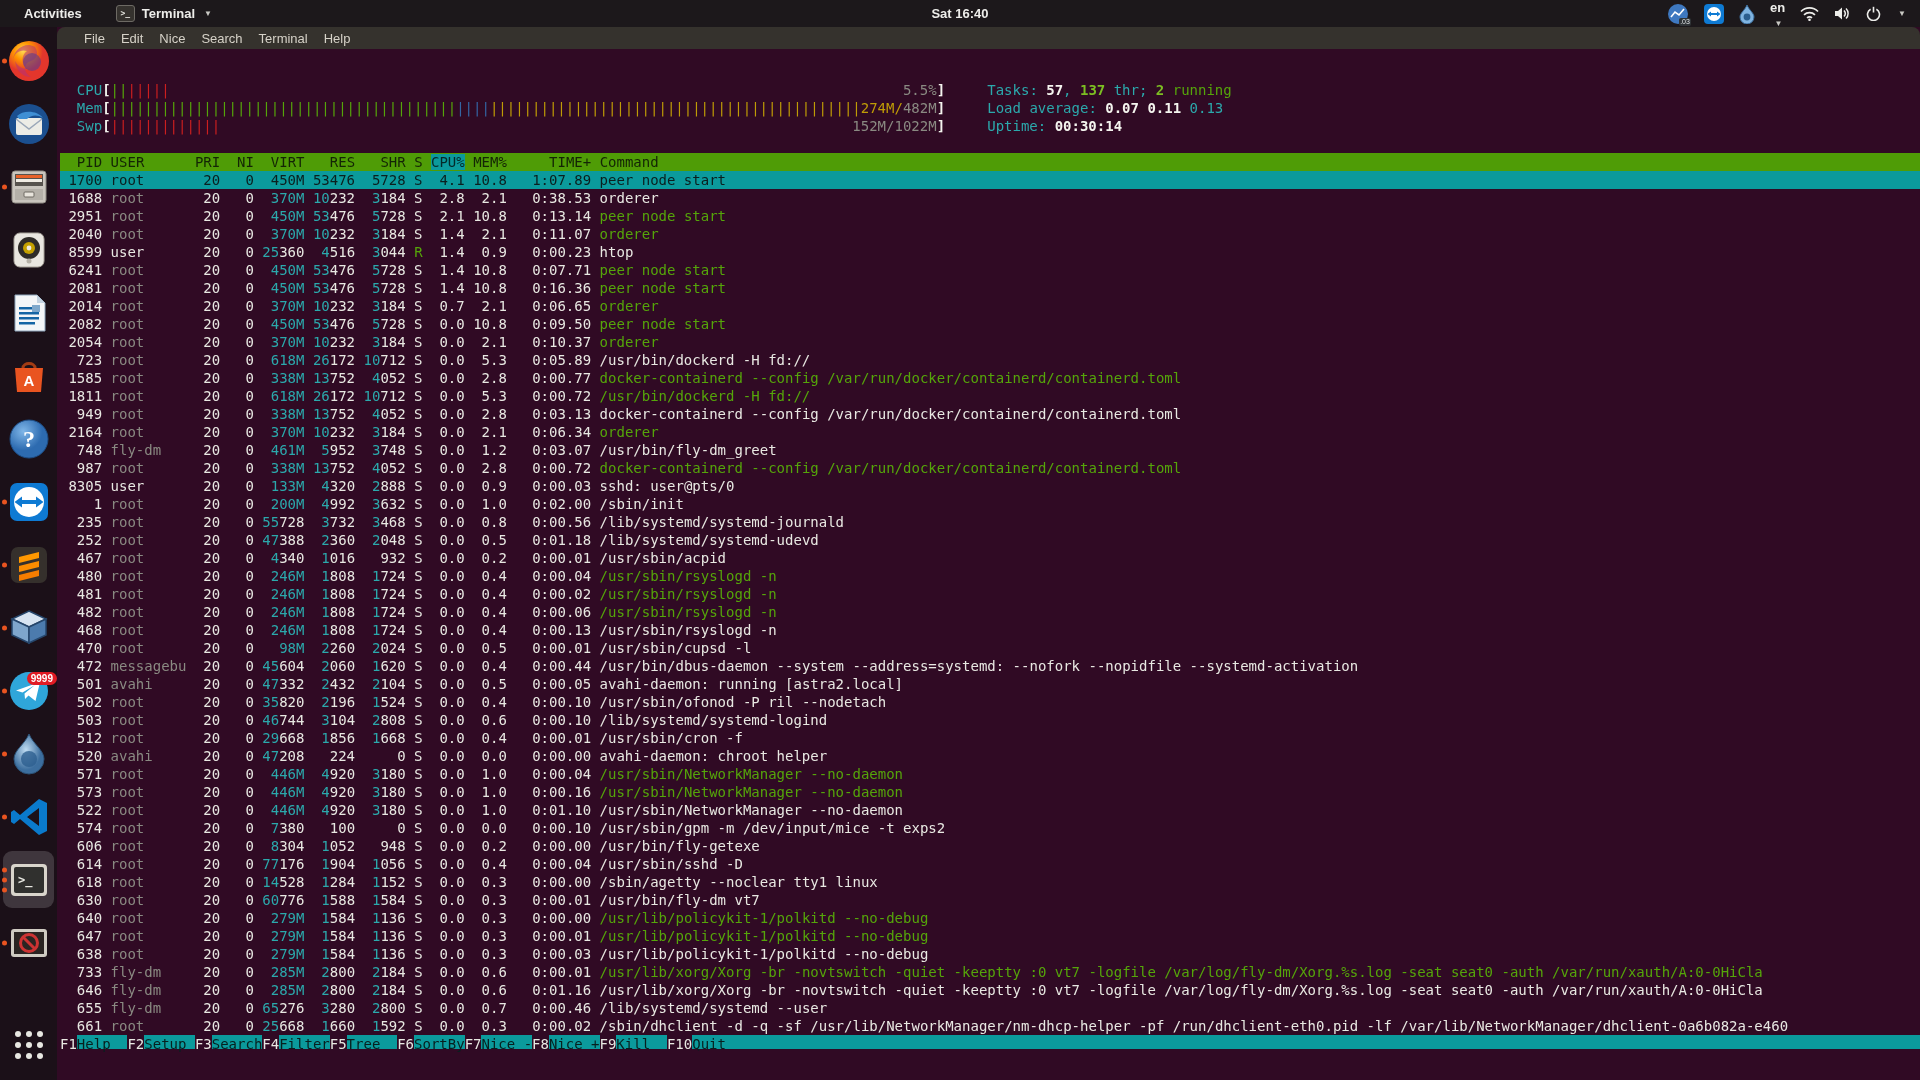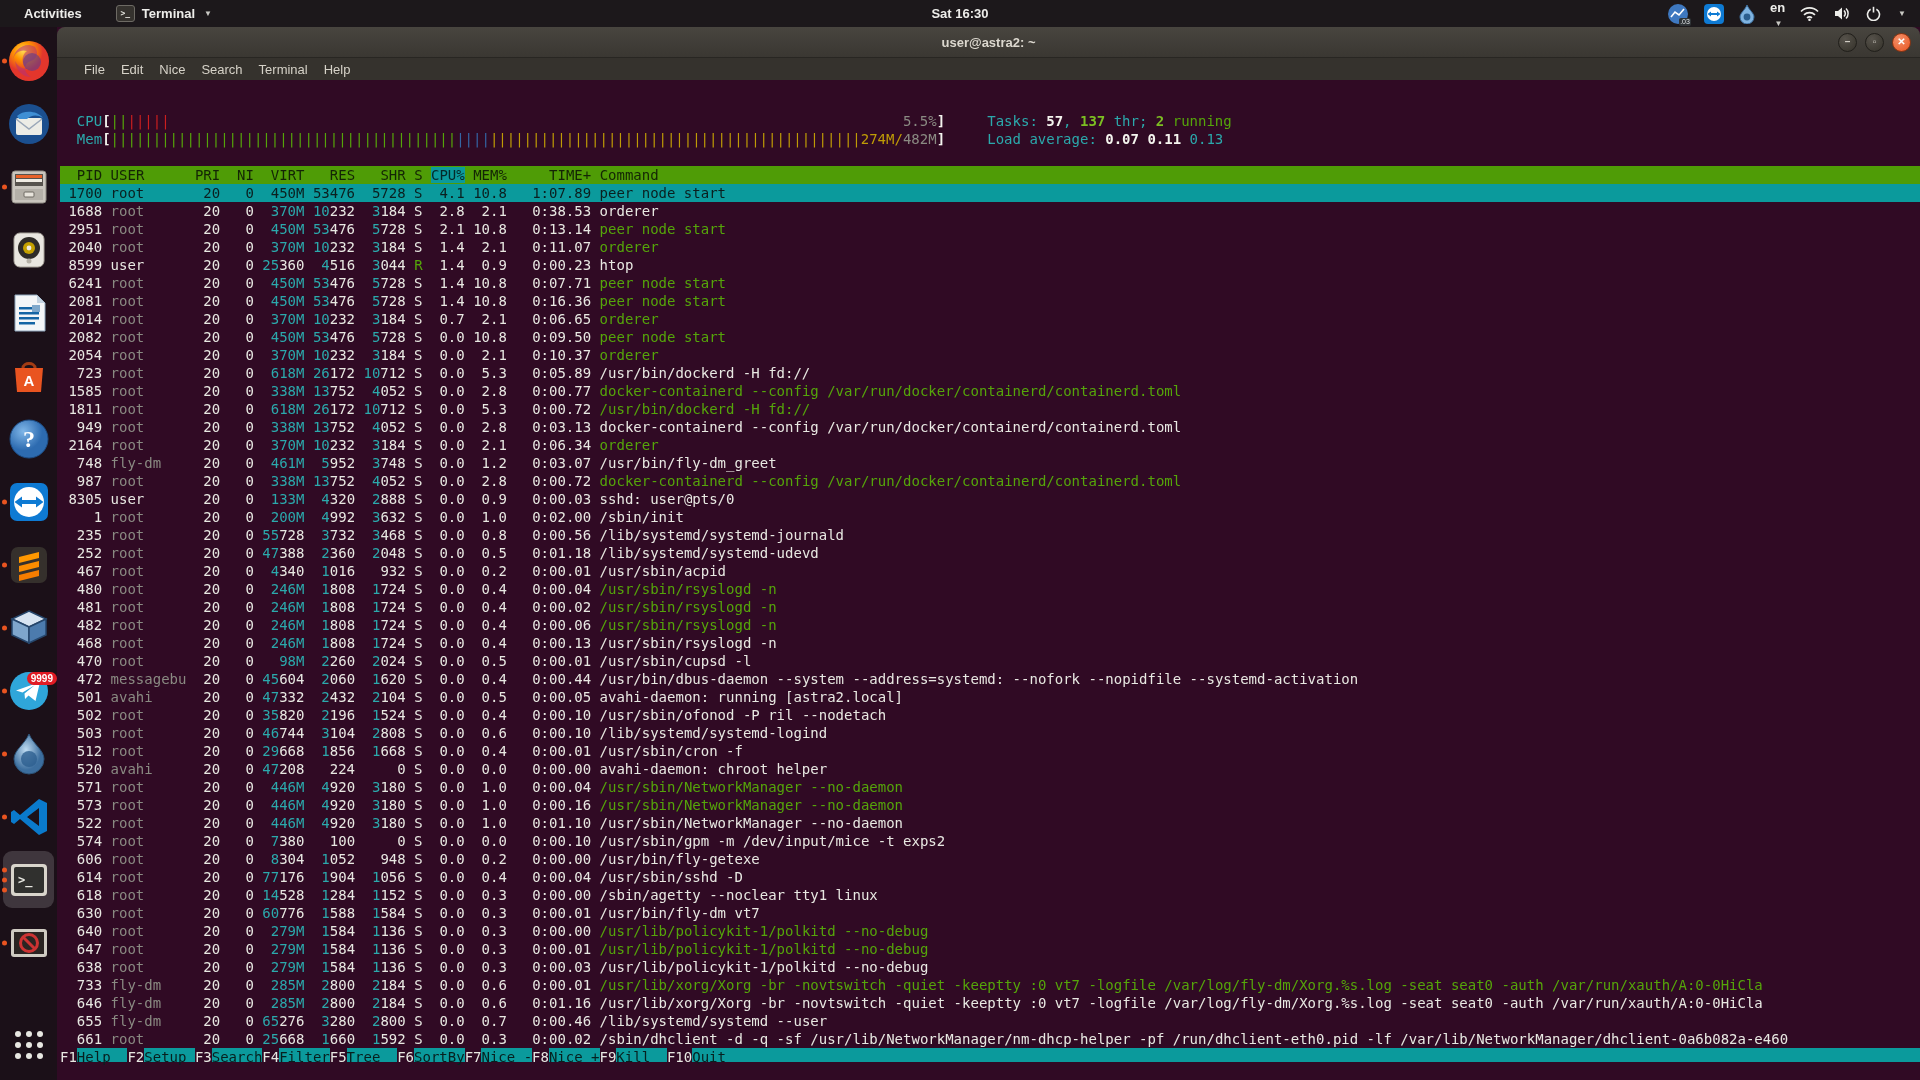"Sat 16:30" div.clock { text: 16:30 -> 16:40 }
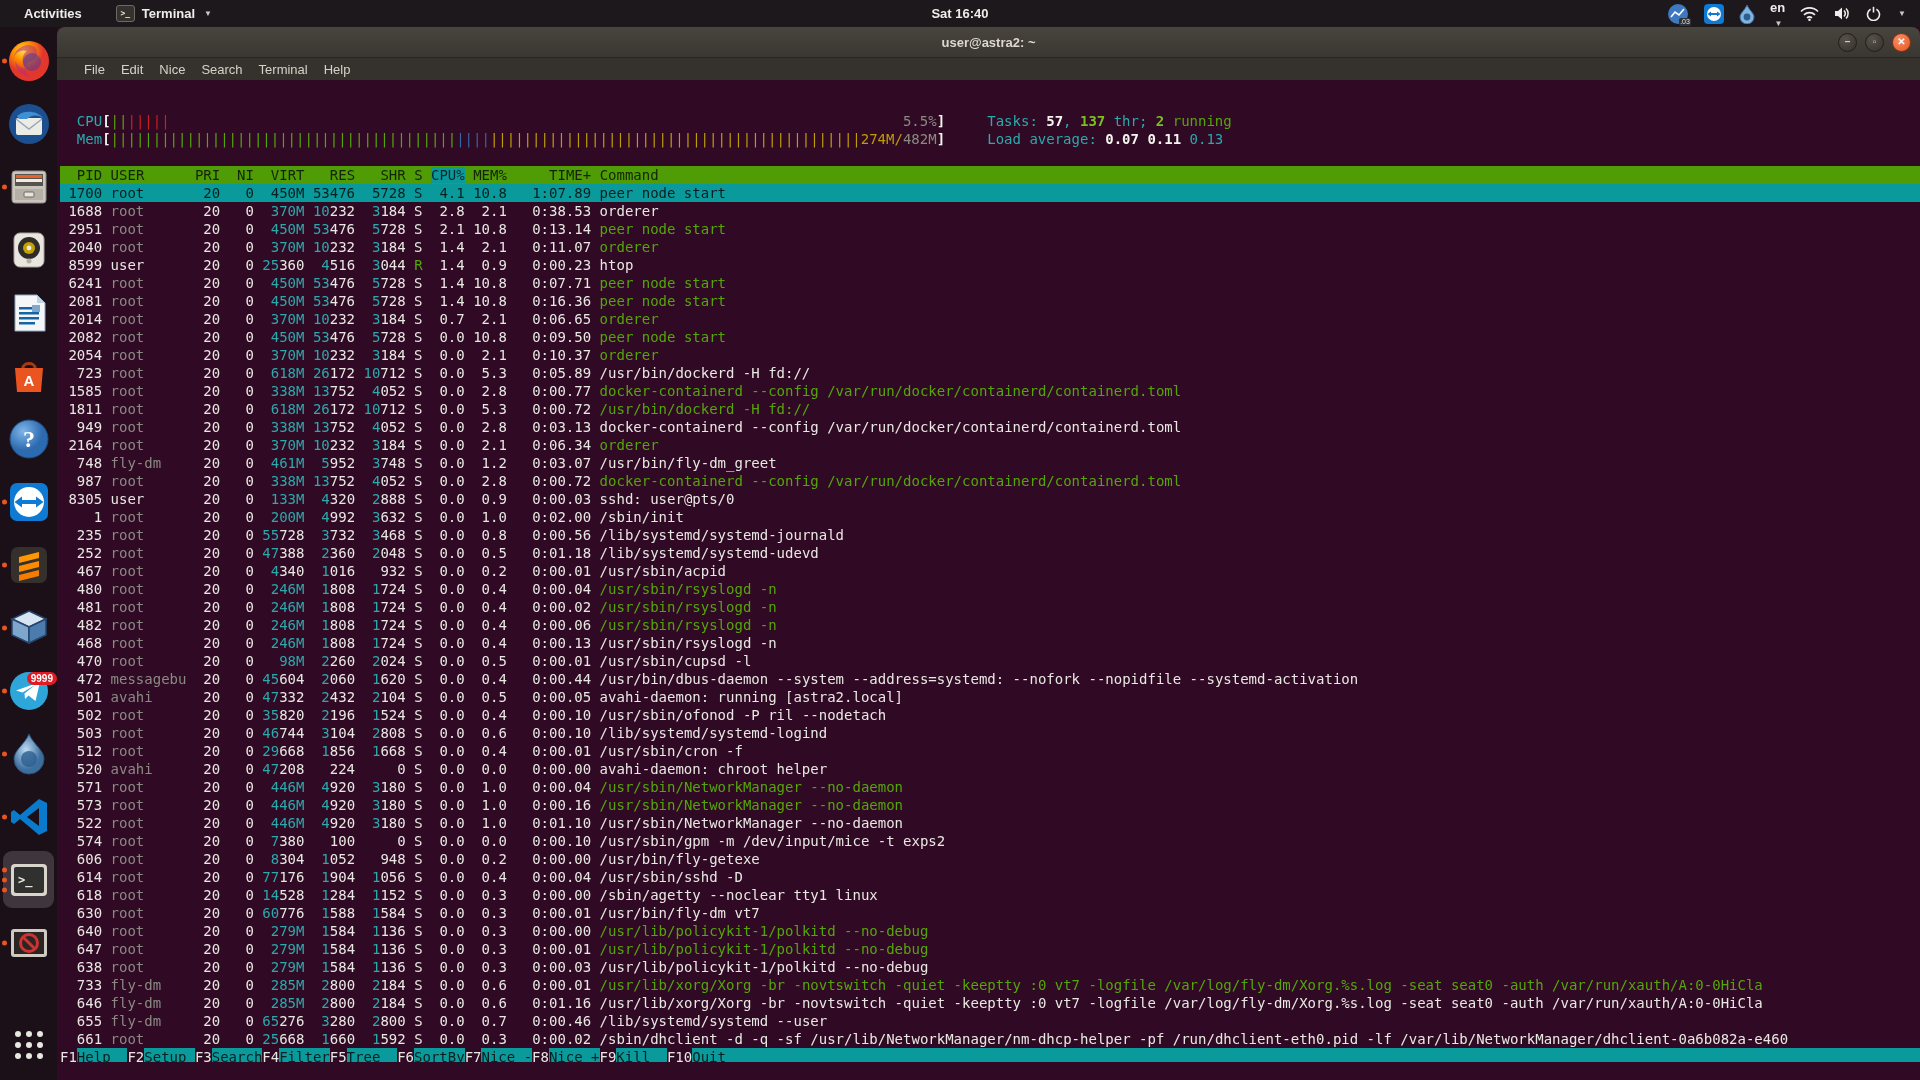"user@astra2: ~" div.titlebar { html: <div> <span>user@astra2: ~</span> <span> <span>–</span> <span>▫</span> <span>✕</span> </span> </div> -> none }
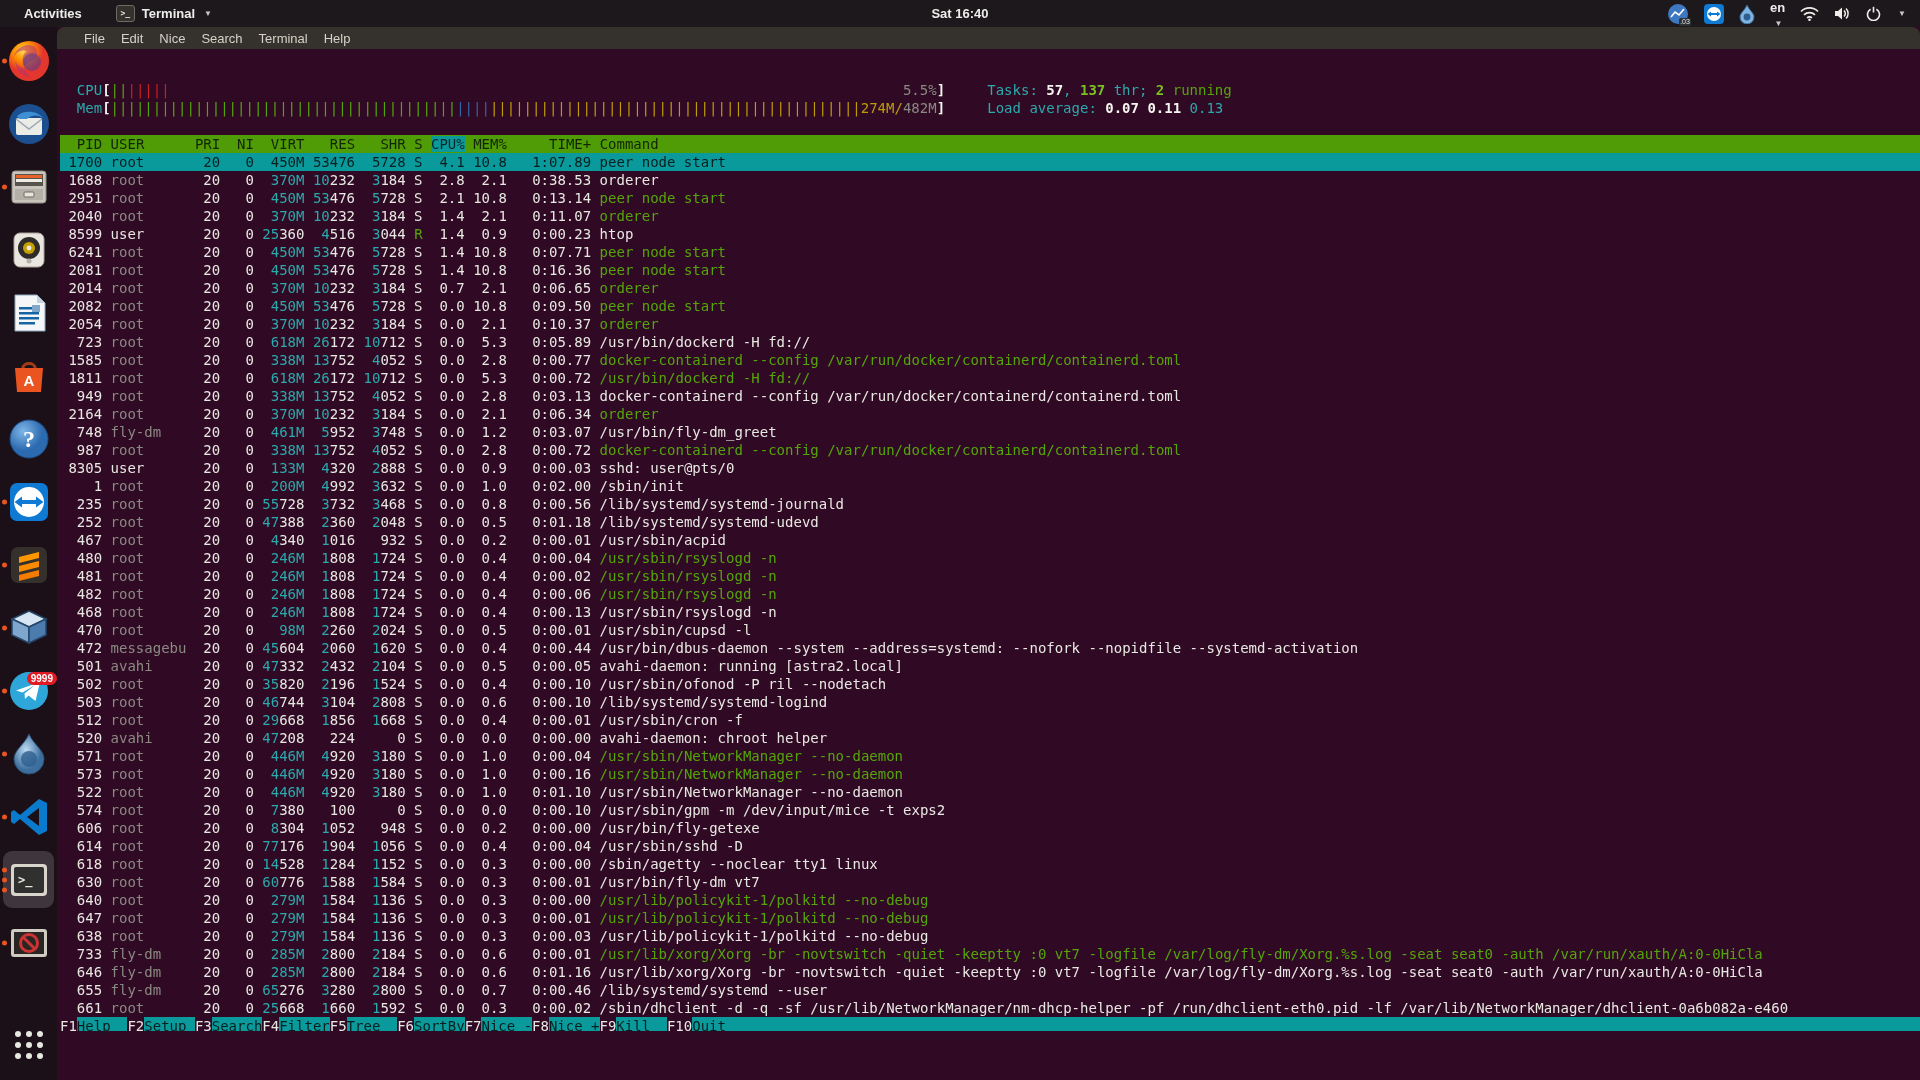"Swp[||||||||||||| 152M/1022M] Uptime:" div.tline { html: none -> <div><span> </span><span>Swp</span><span>[</span><span>|||||||||||||</span><span> </span><span>152M/1022M</span><span>]</span><span> </span><span>Uptime: </span><span>00:30:14</span></div> }
